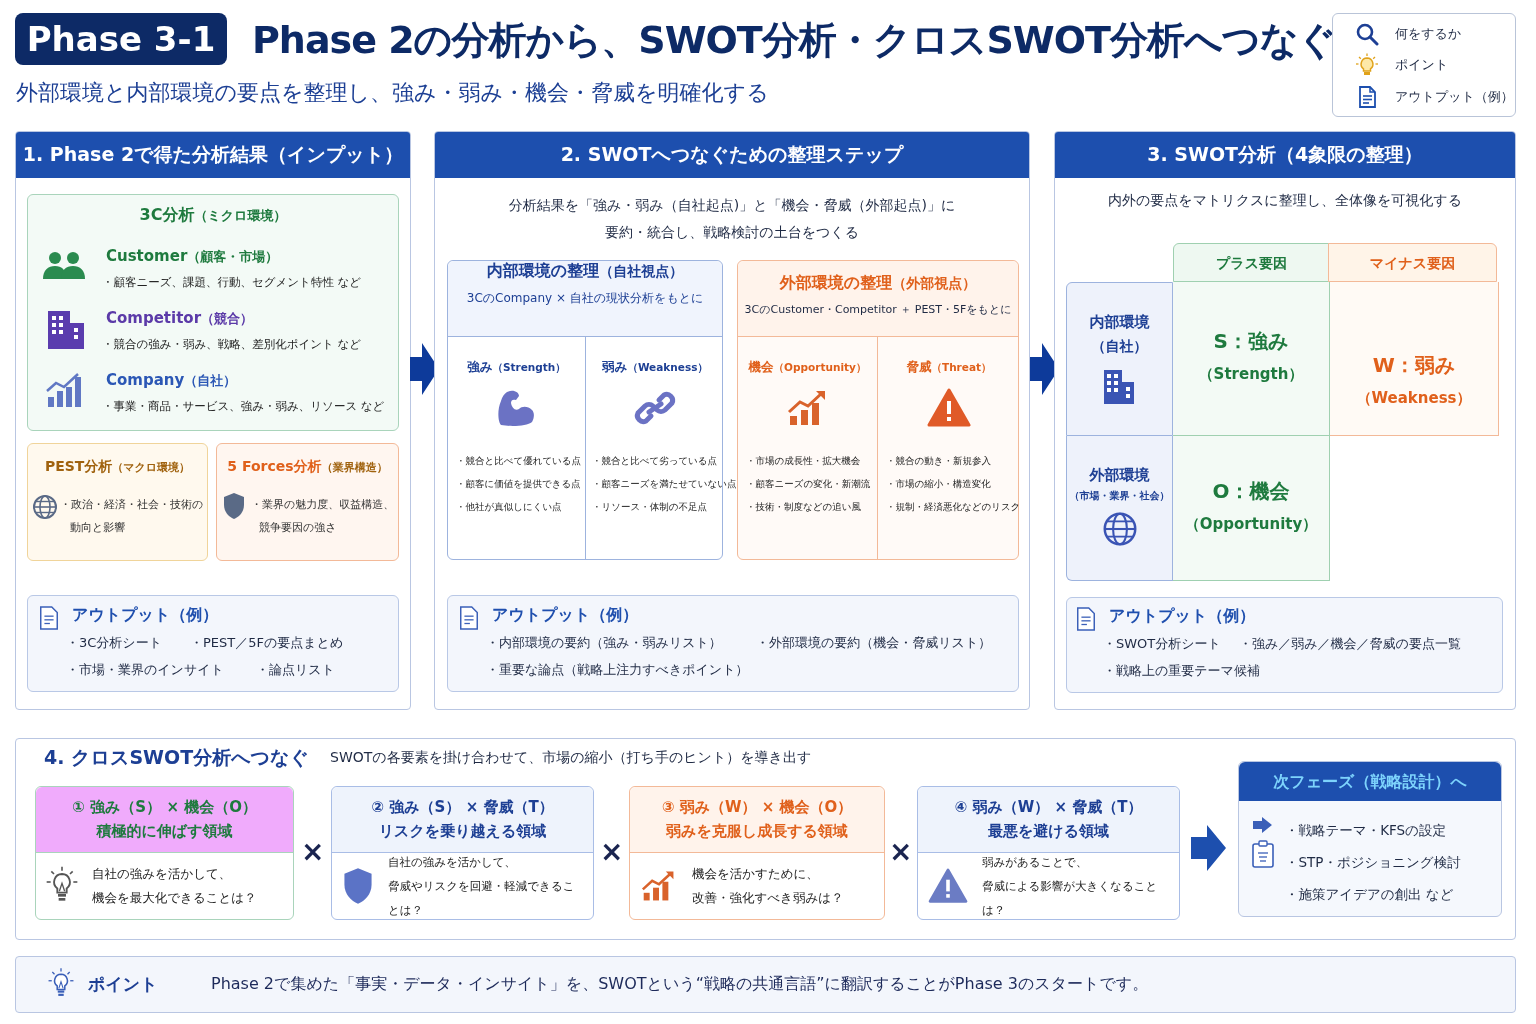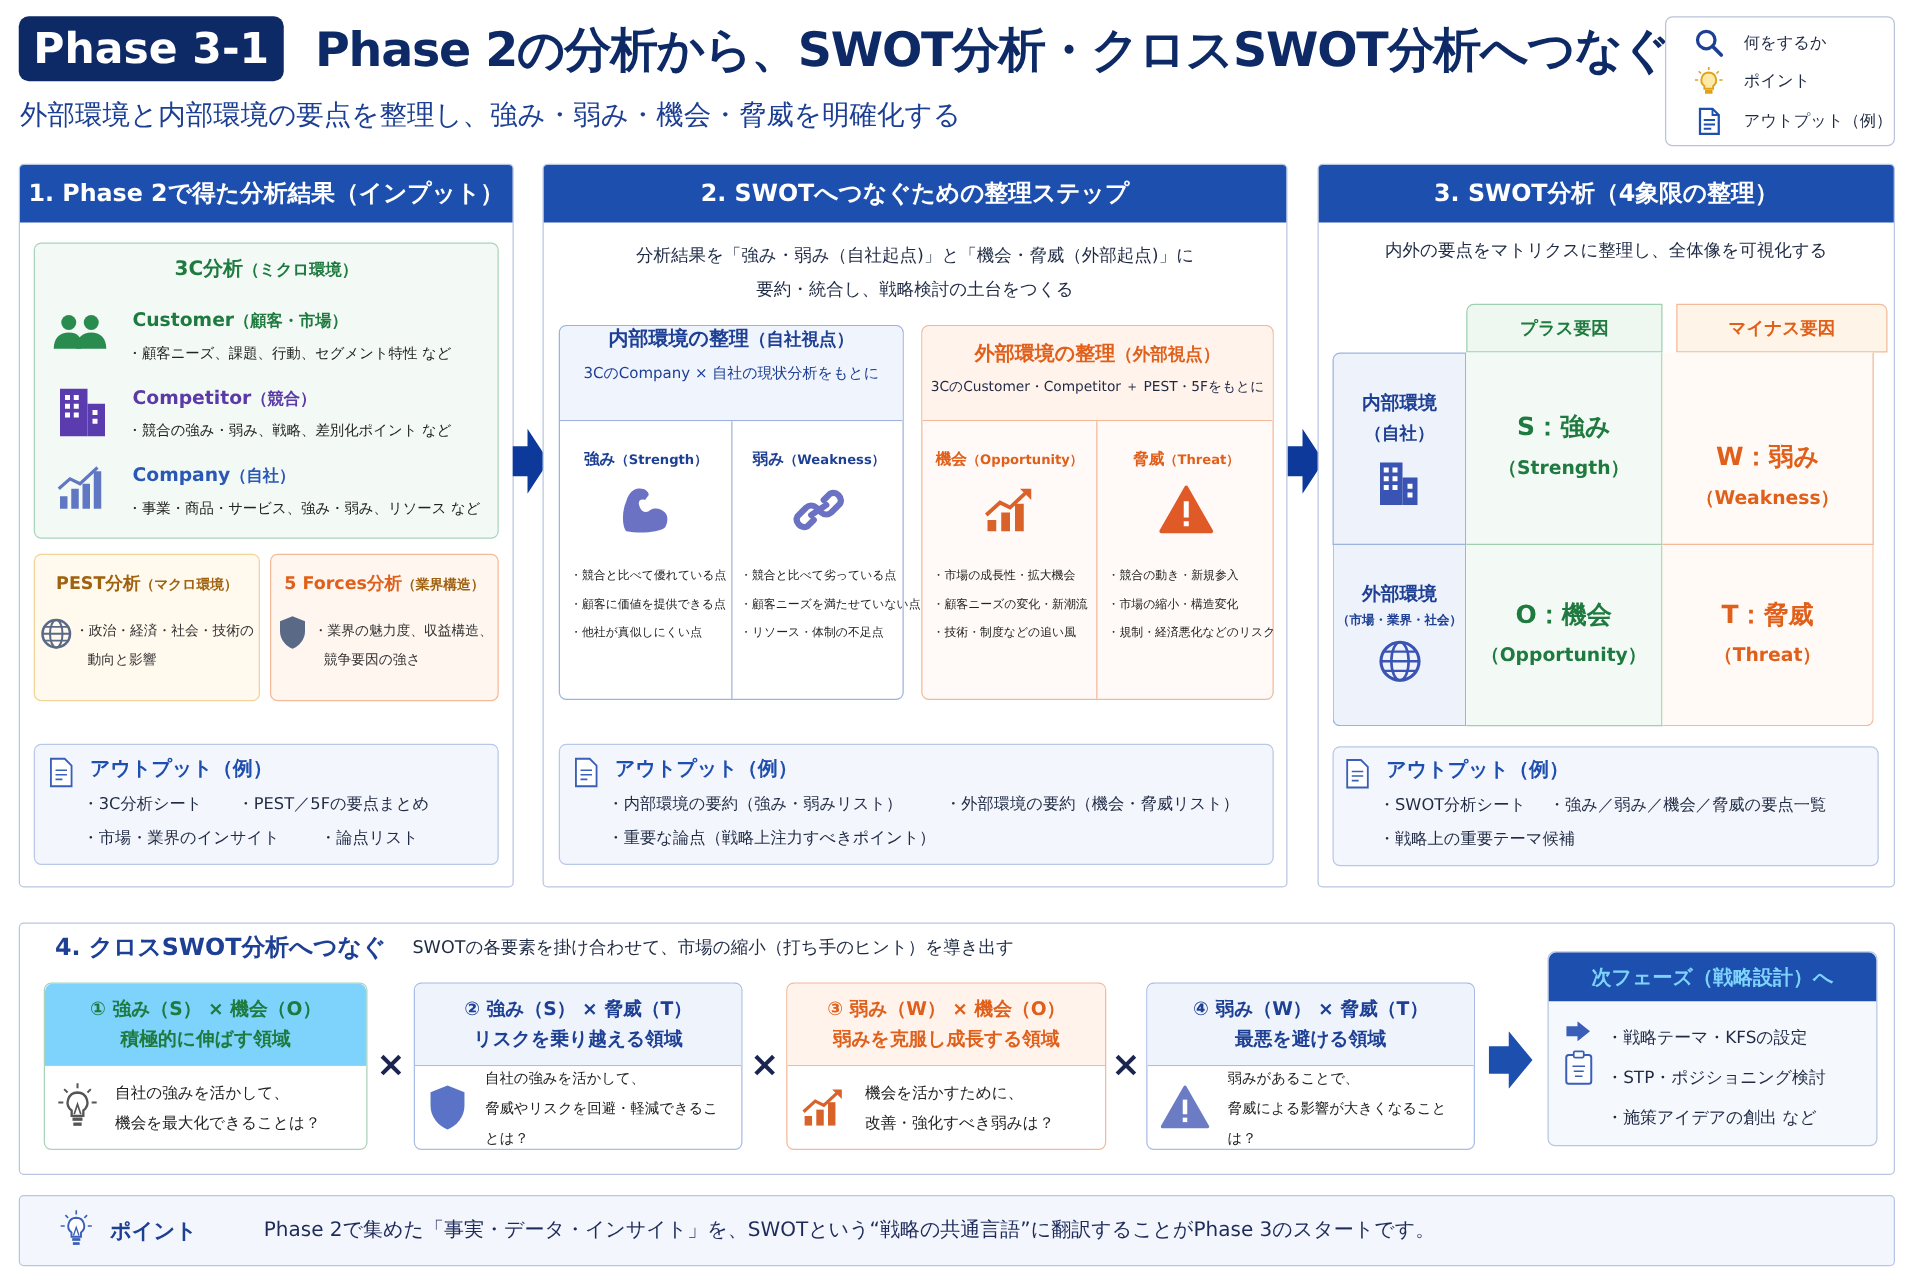"マイナス要因" div.abs { left: 286px -> 273px }
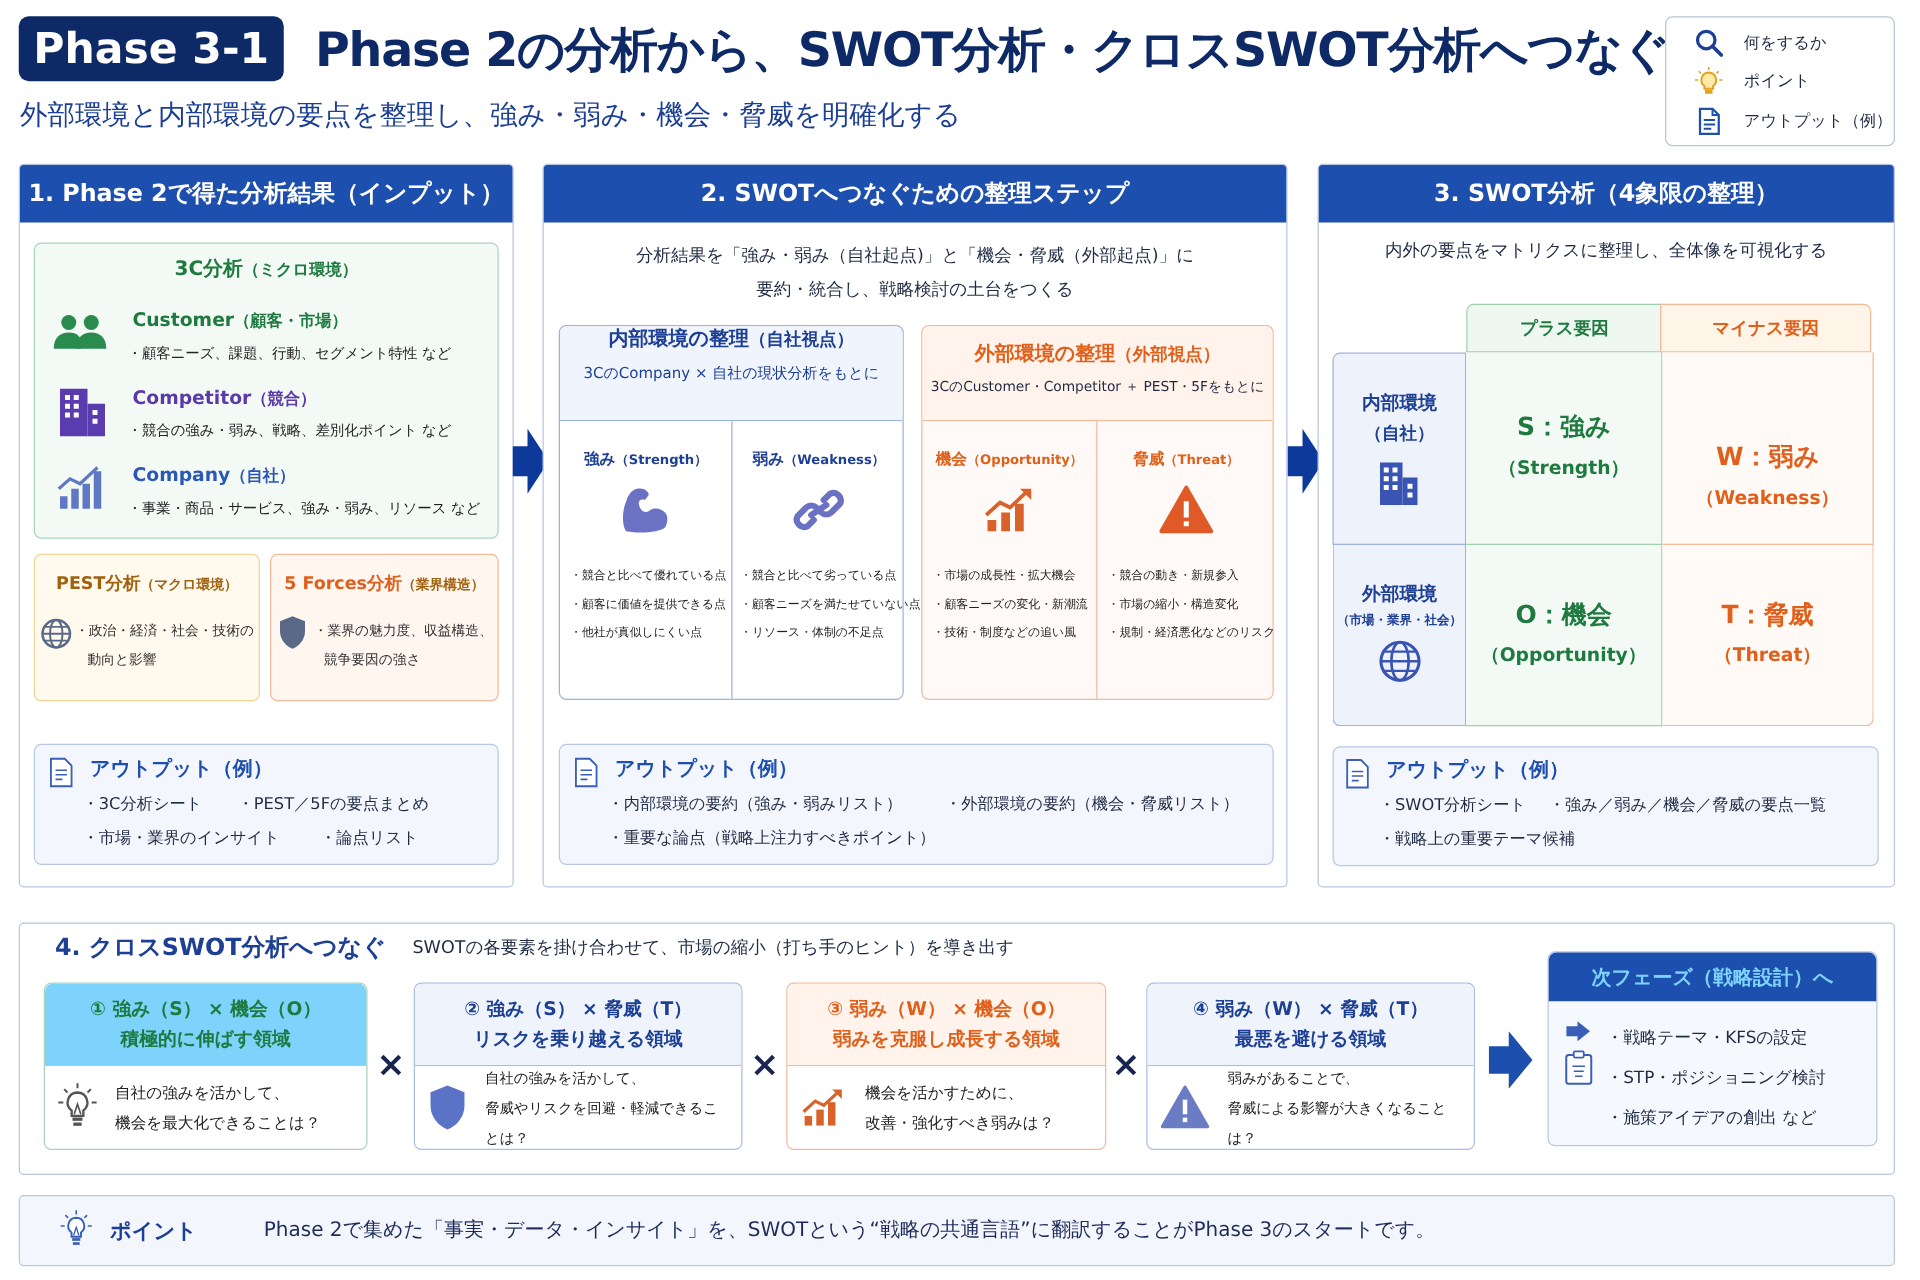"T：脅威" div.abs { html: <div> <div>T：脅威</div> <div>（Threat）</div> </div> -> none }
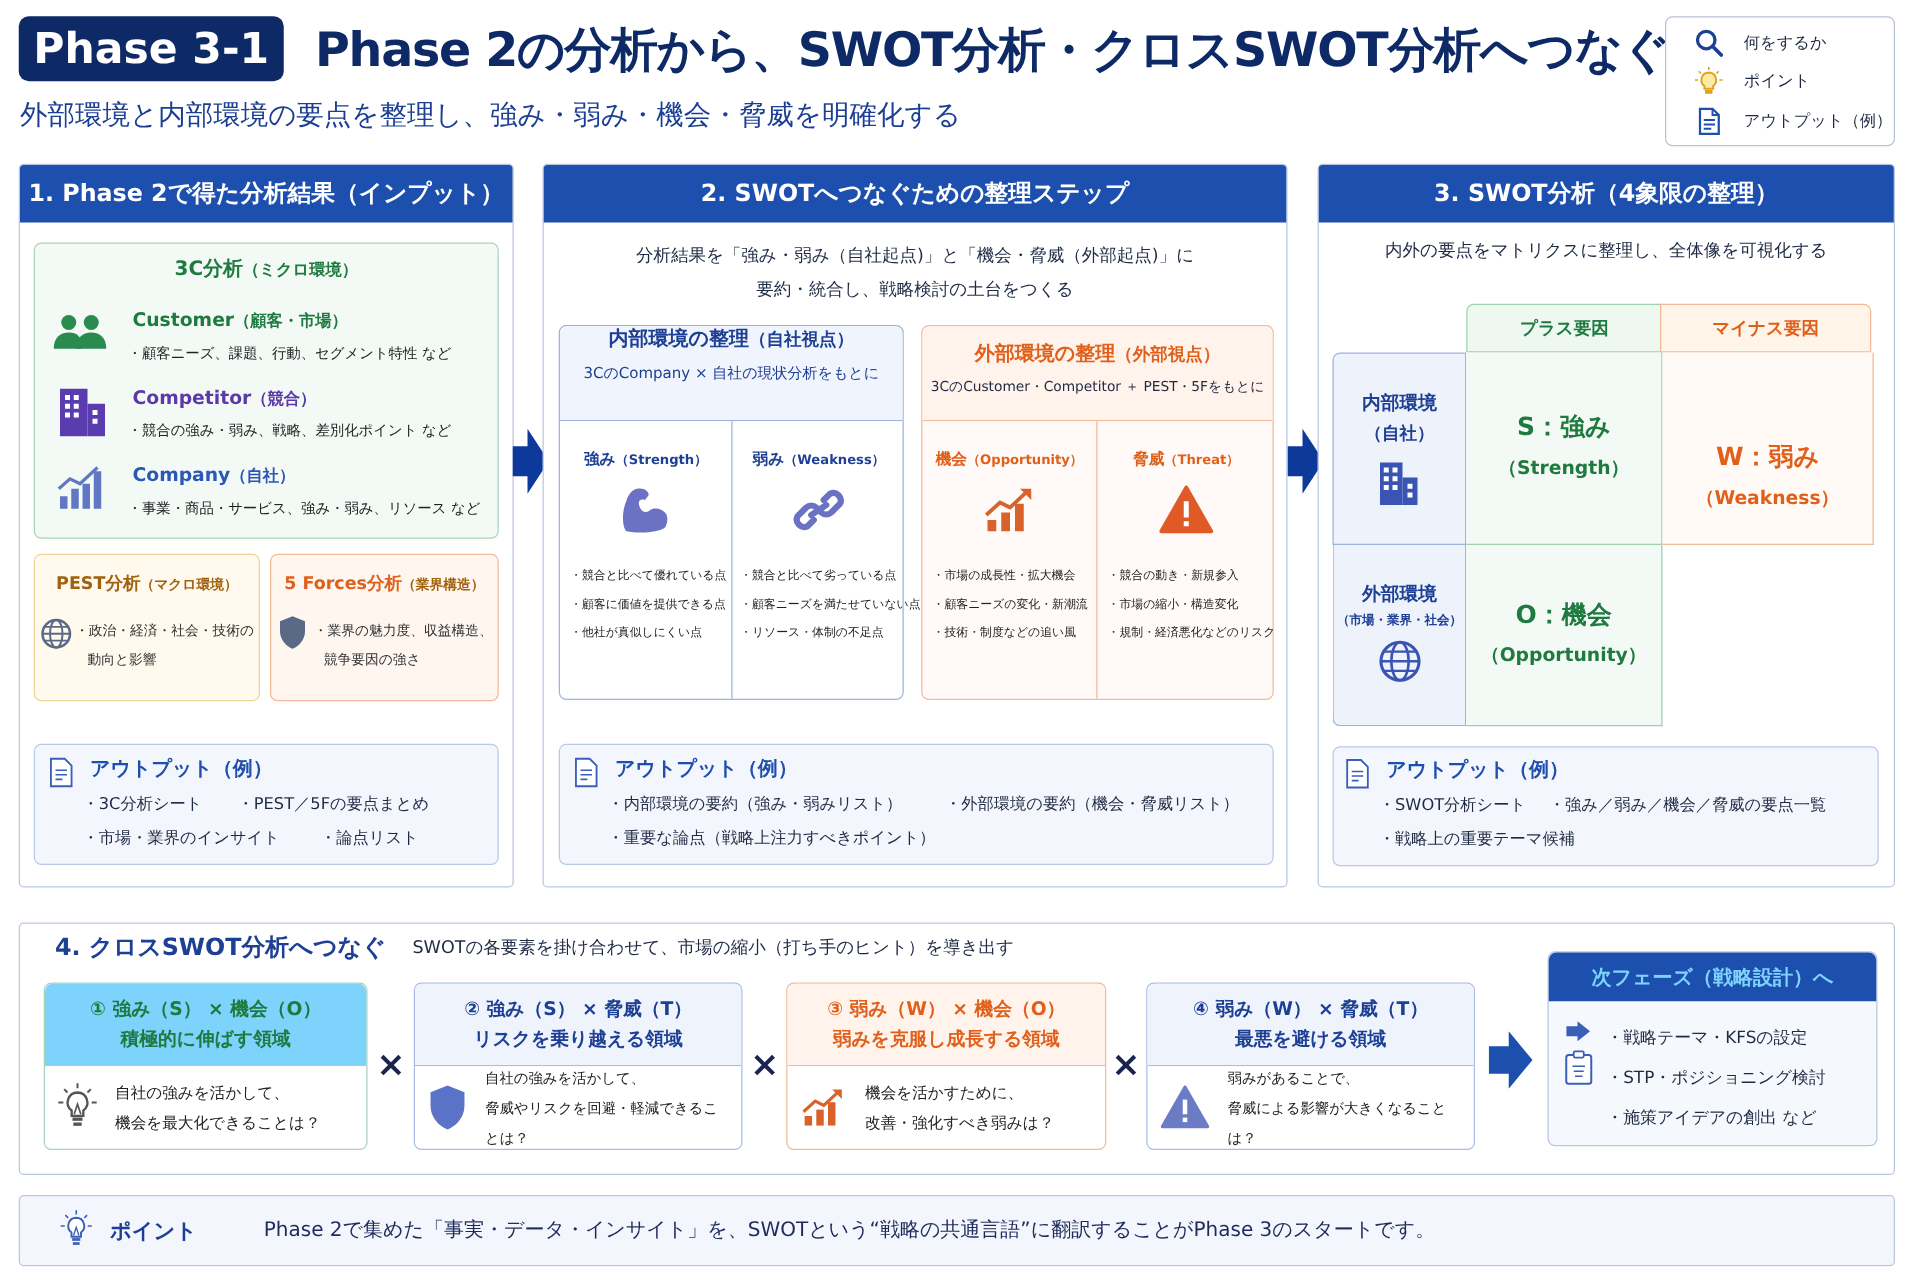"① 強み（S） × 機会（O）" div.card-head { background: #7dd3fc -> #f0abfc }
